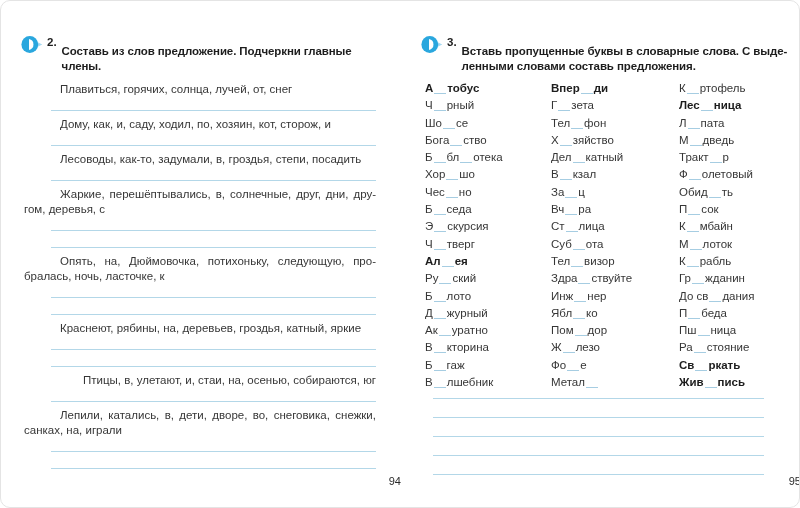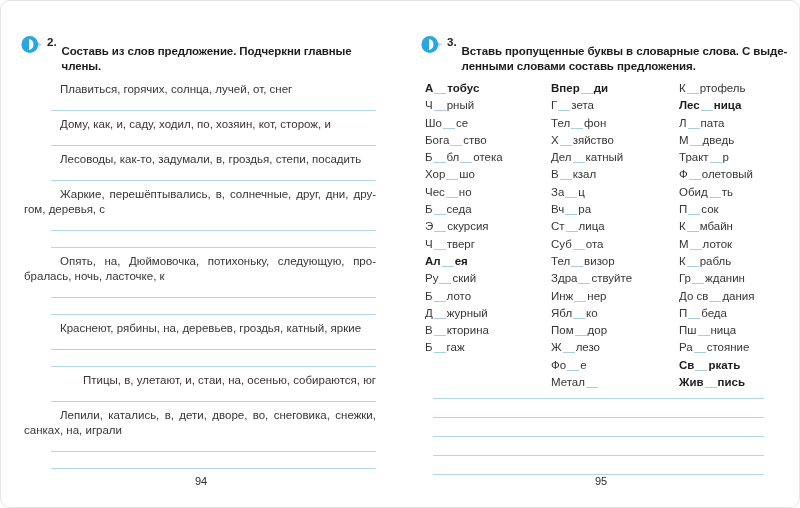"Ак уратно" div.word { html: none -> <div>Ак<span></span>уратно</div> }
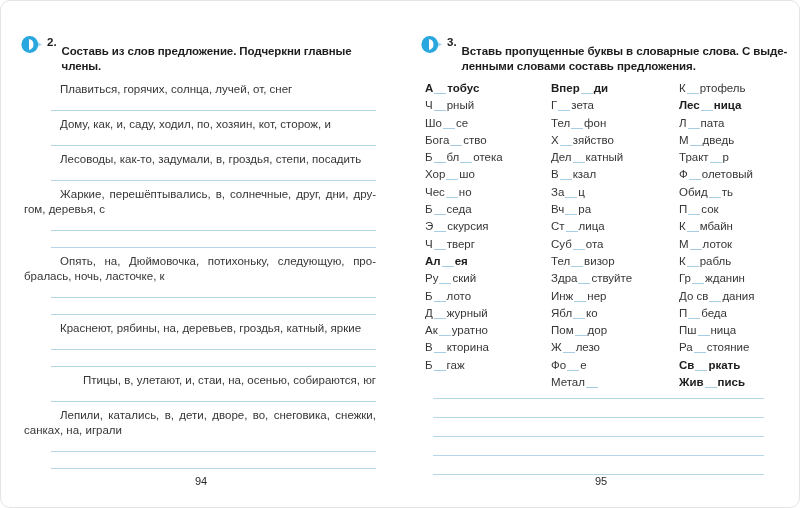"В лшебник" div.word { html: none -> <div>В<span></span>лшебник</div> }
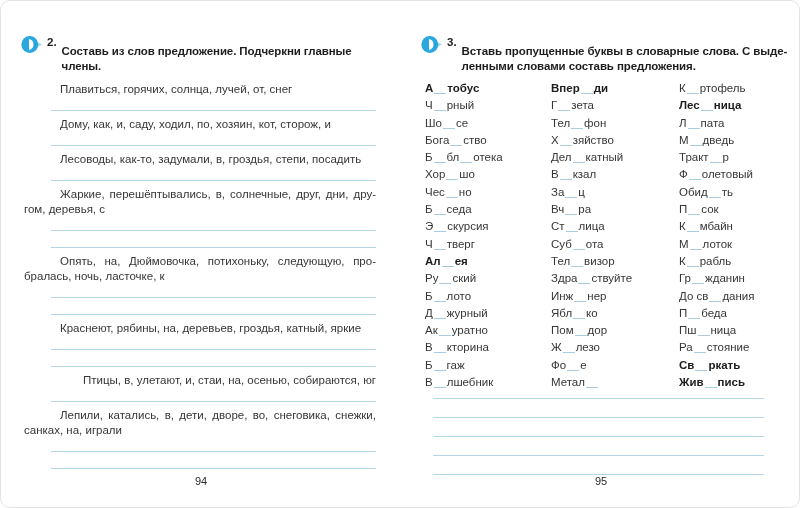"94" .pagenum { text-align: center -> right }
